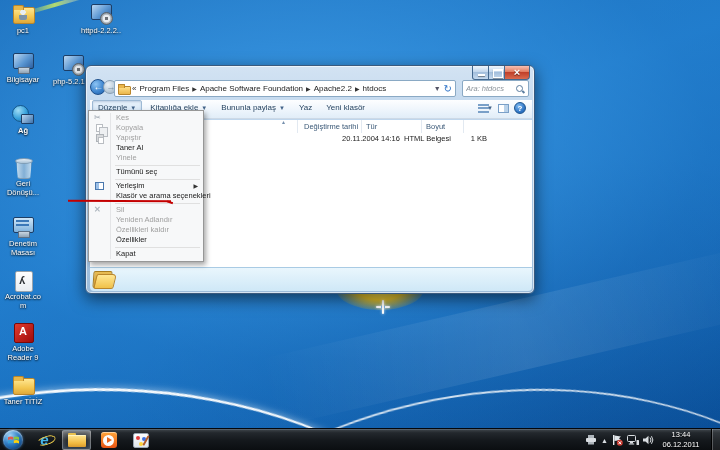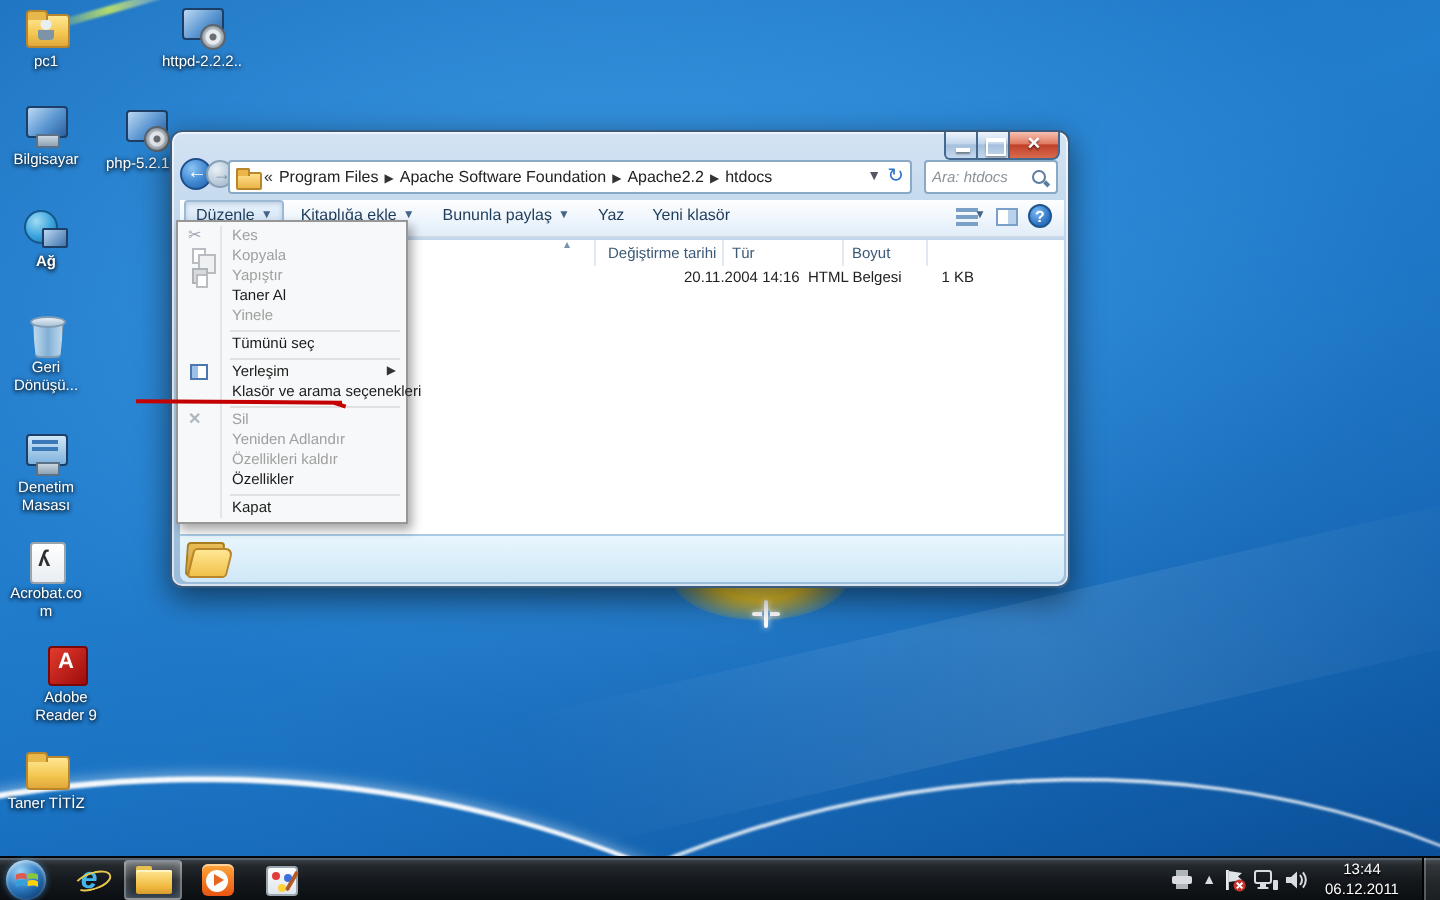"Adobe Reader 9" div.icon-item { left: 12px -> 2px }
